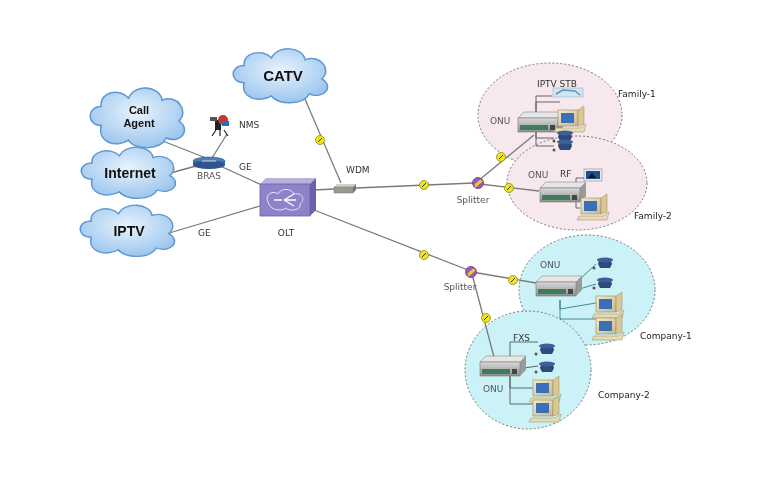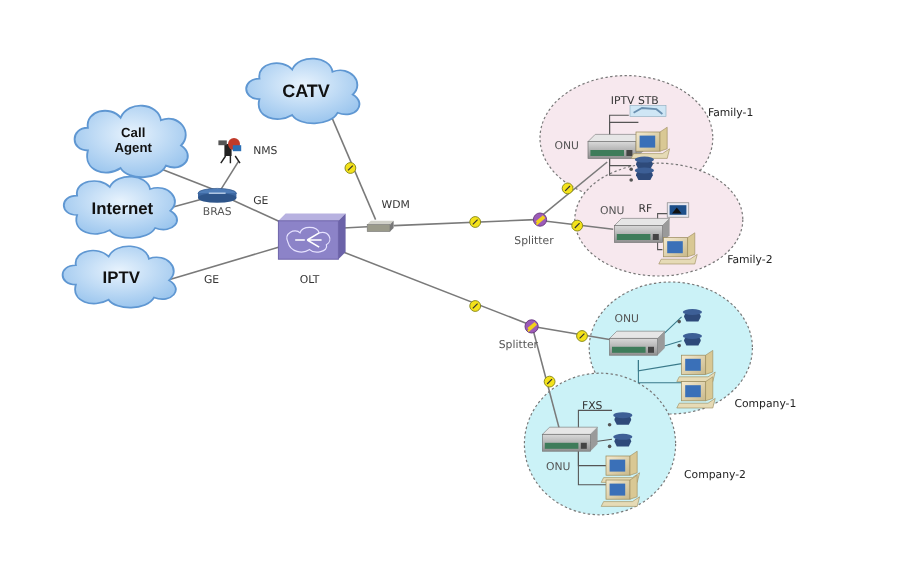"CATV" #stage { margin-left: none -> 28px }
